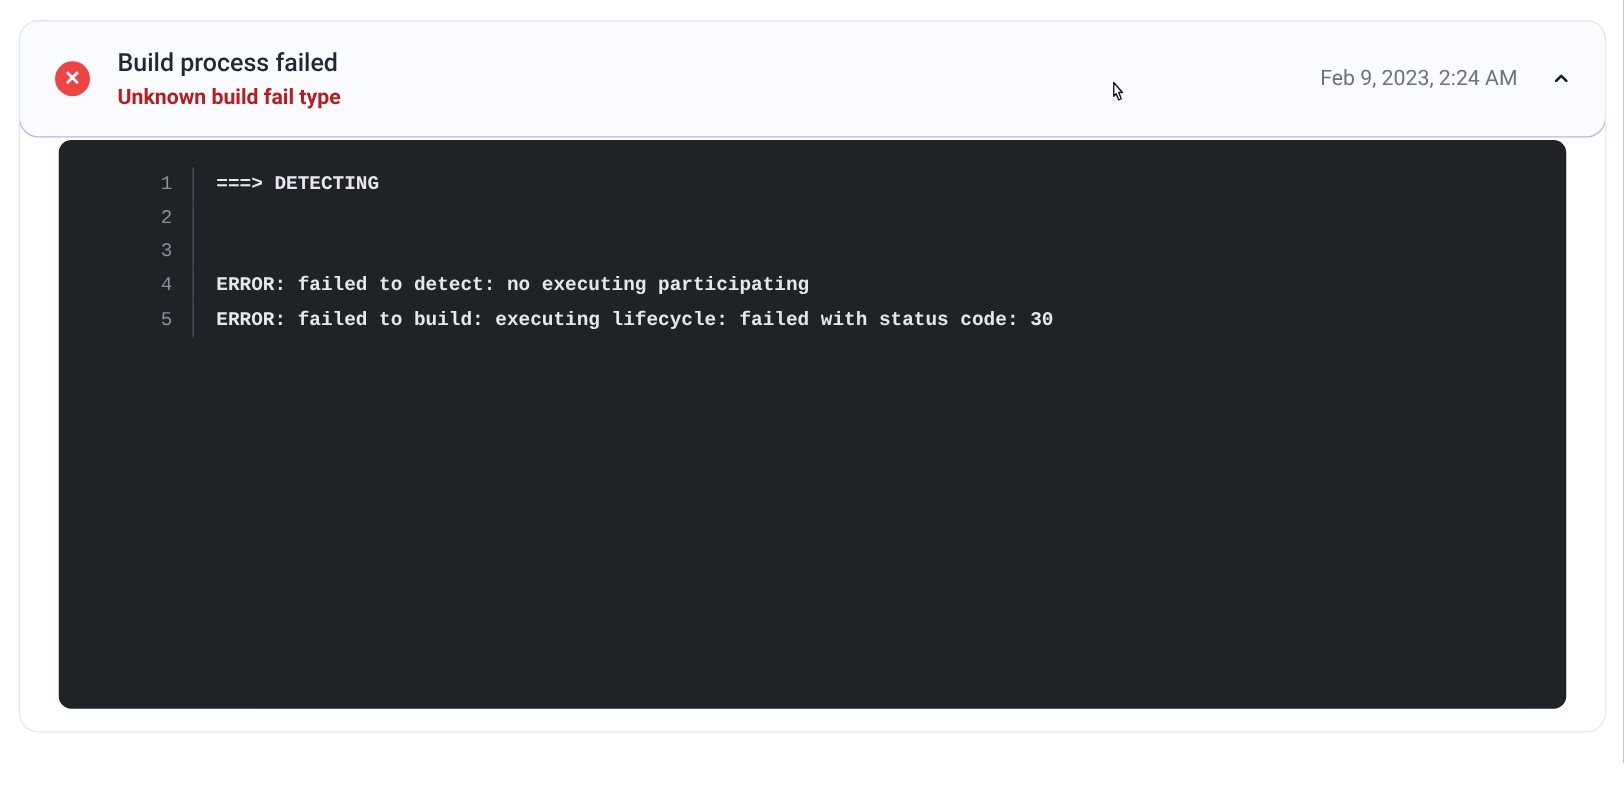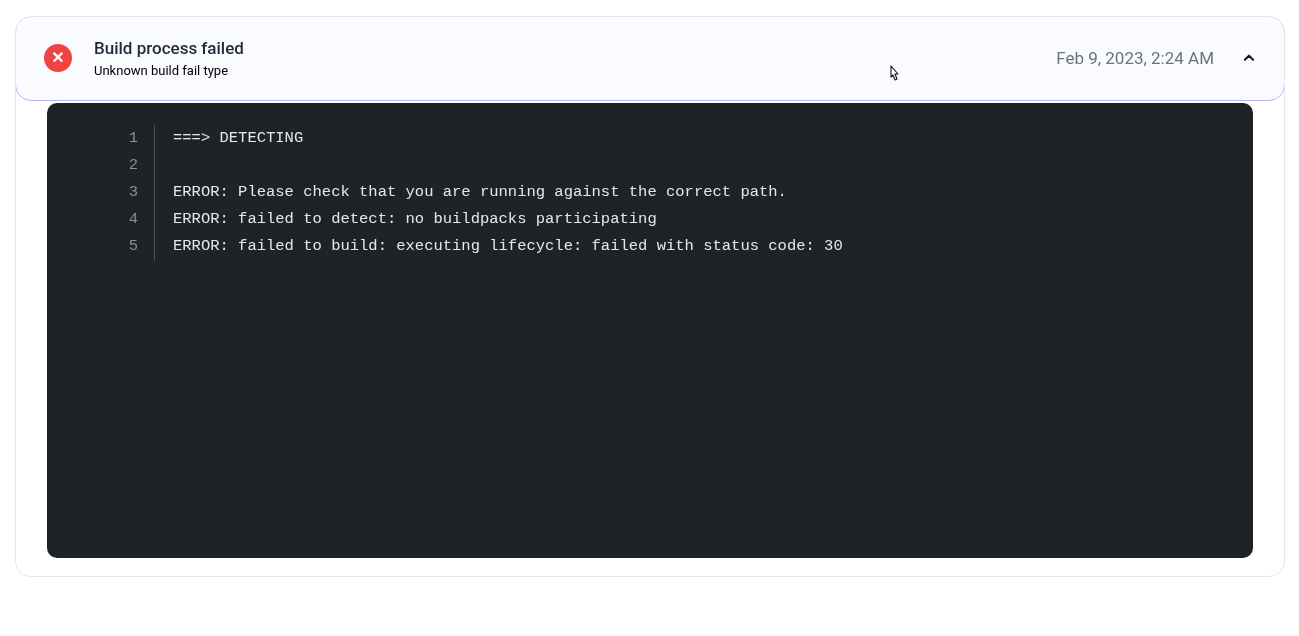"Build process failed" .header-title { font-size: 17px -> 20px }
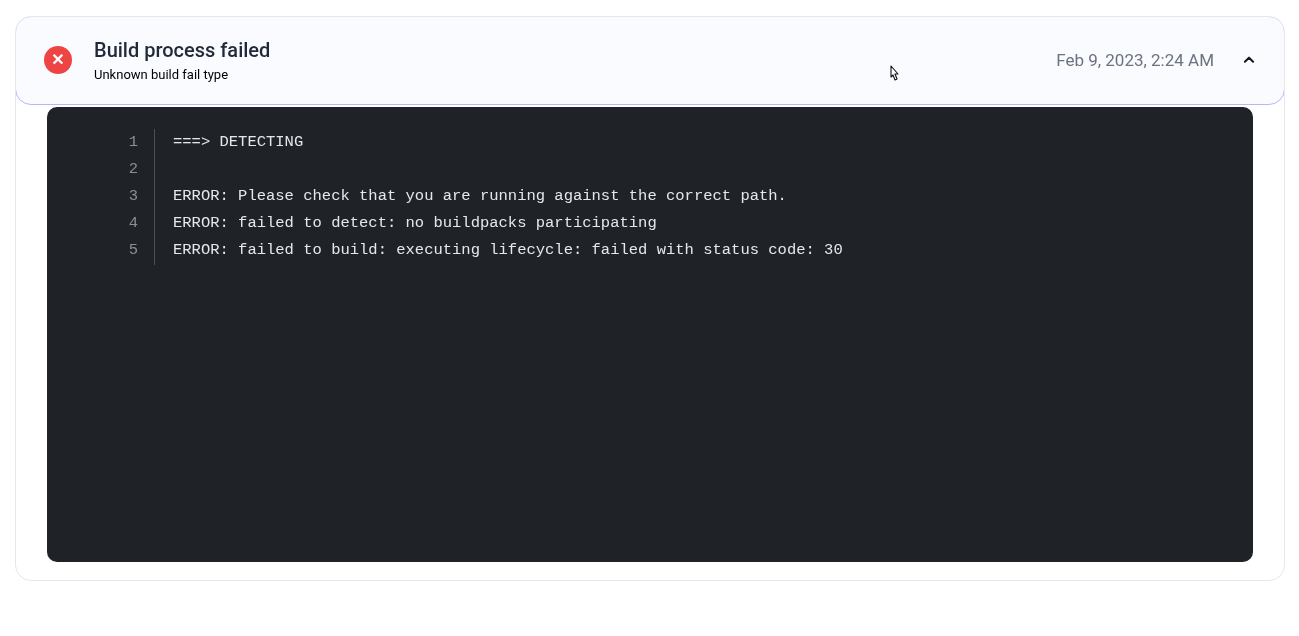"Unknown build fail type" .header-subtitle { color: #000000 -> #b91c1c; font-size: 13px -> 17px; font-weight: 400 -> 700 }
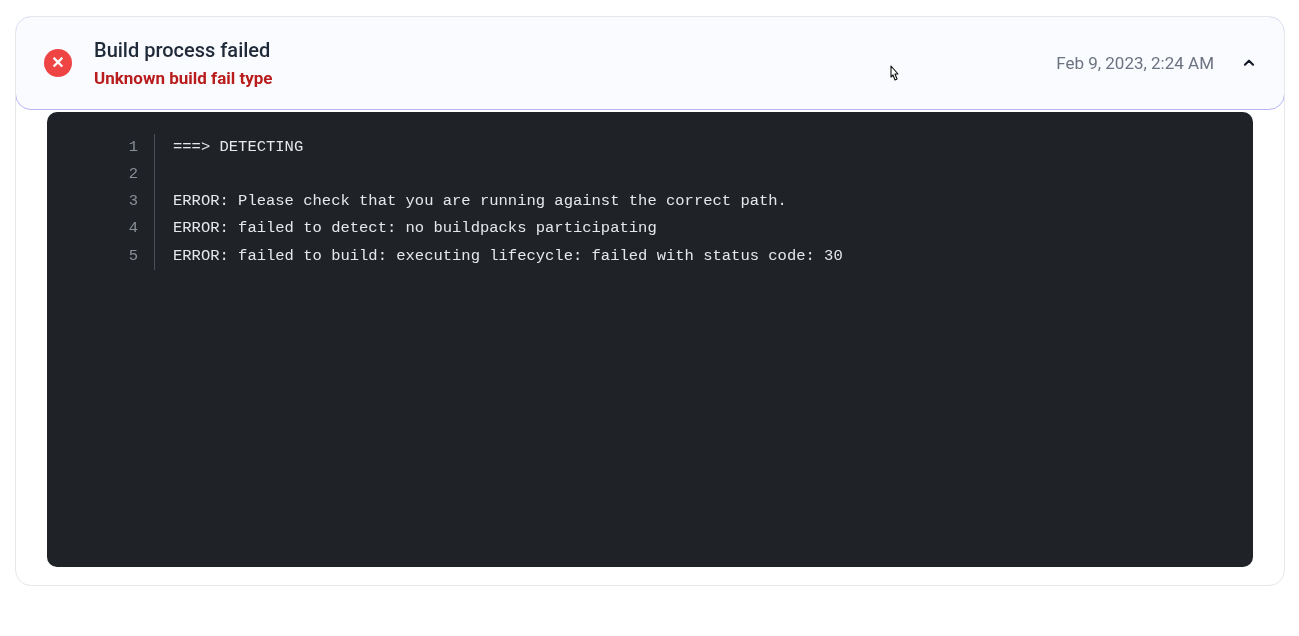"===> DETECTING" .line-content { font-weight: none -> bold }
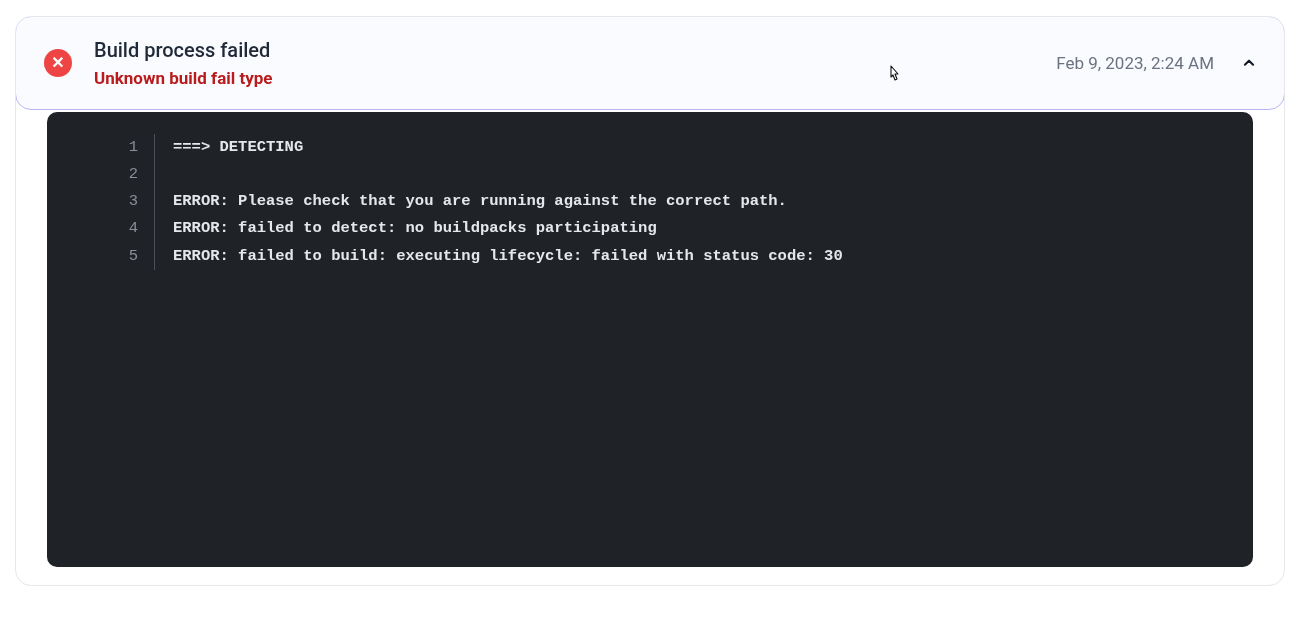"ERROR: Please check that you" span.line-content { html: <span>ERROR: Please check that you are running against the correct path.</span> -> none }
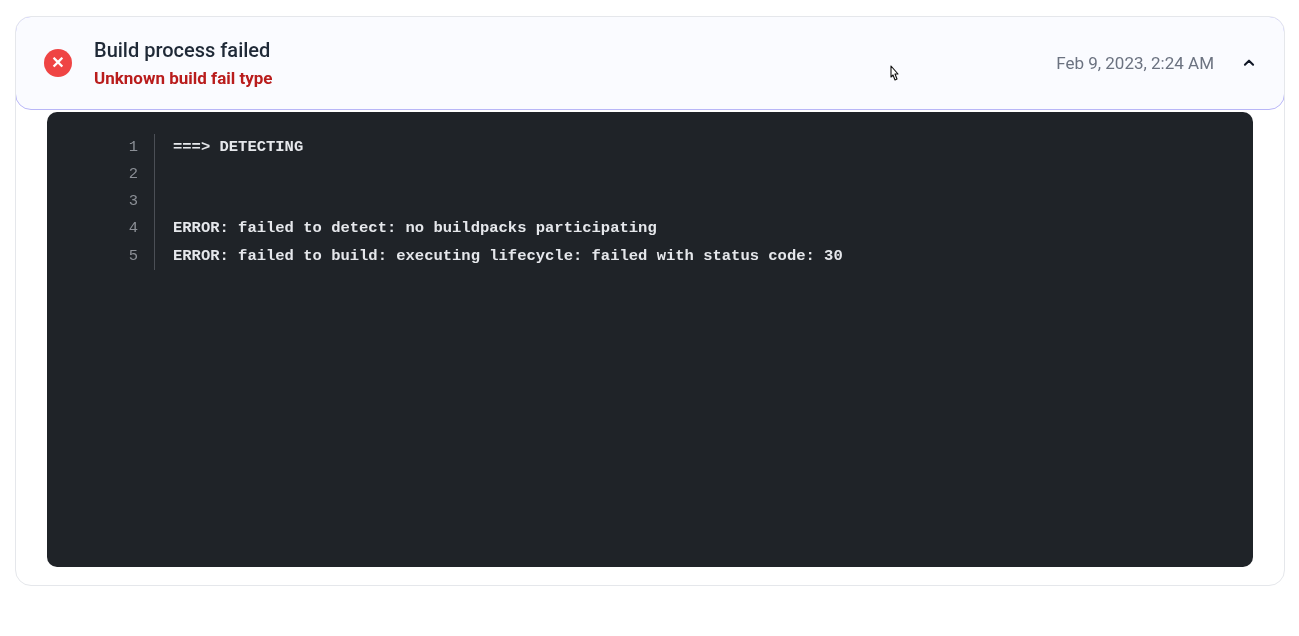"ERROR: failed to detect: no" span.line-content { text: buildpacks -> executing }
